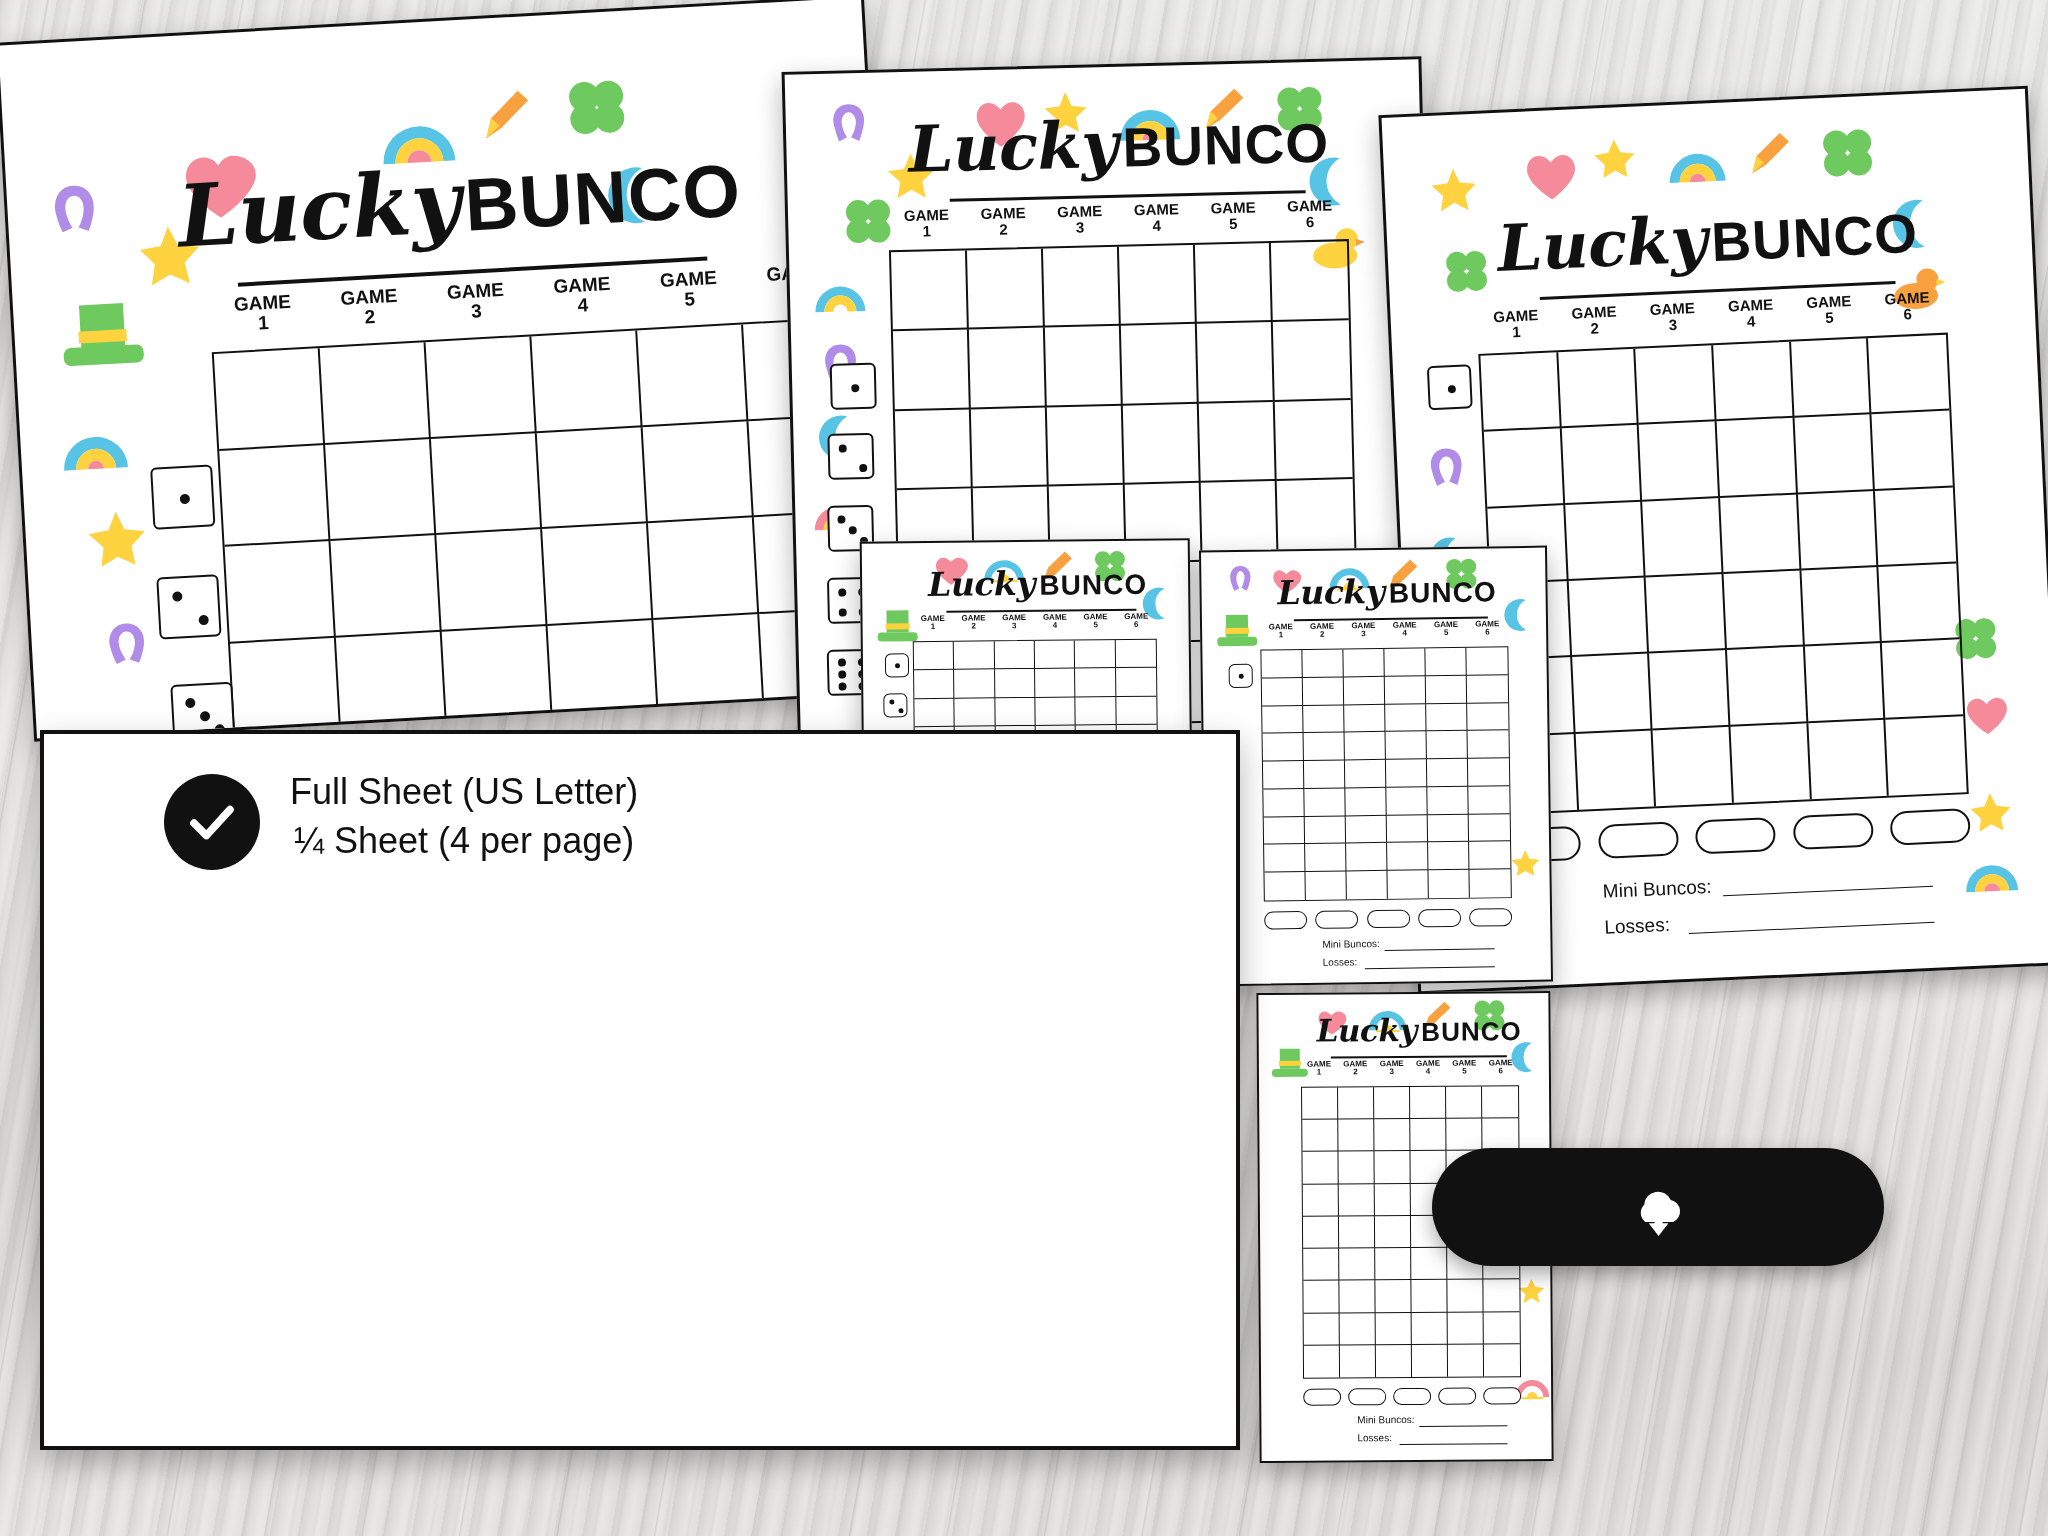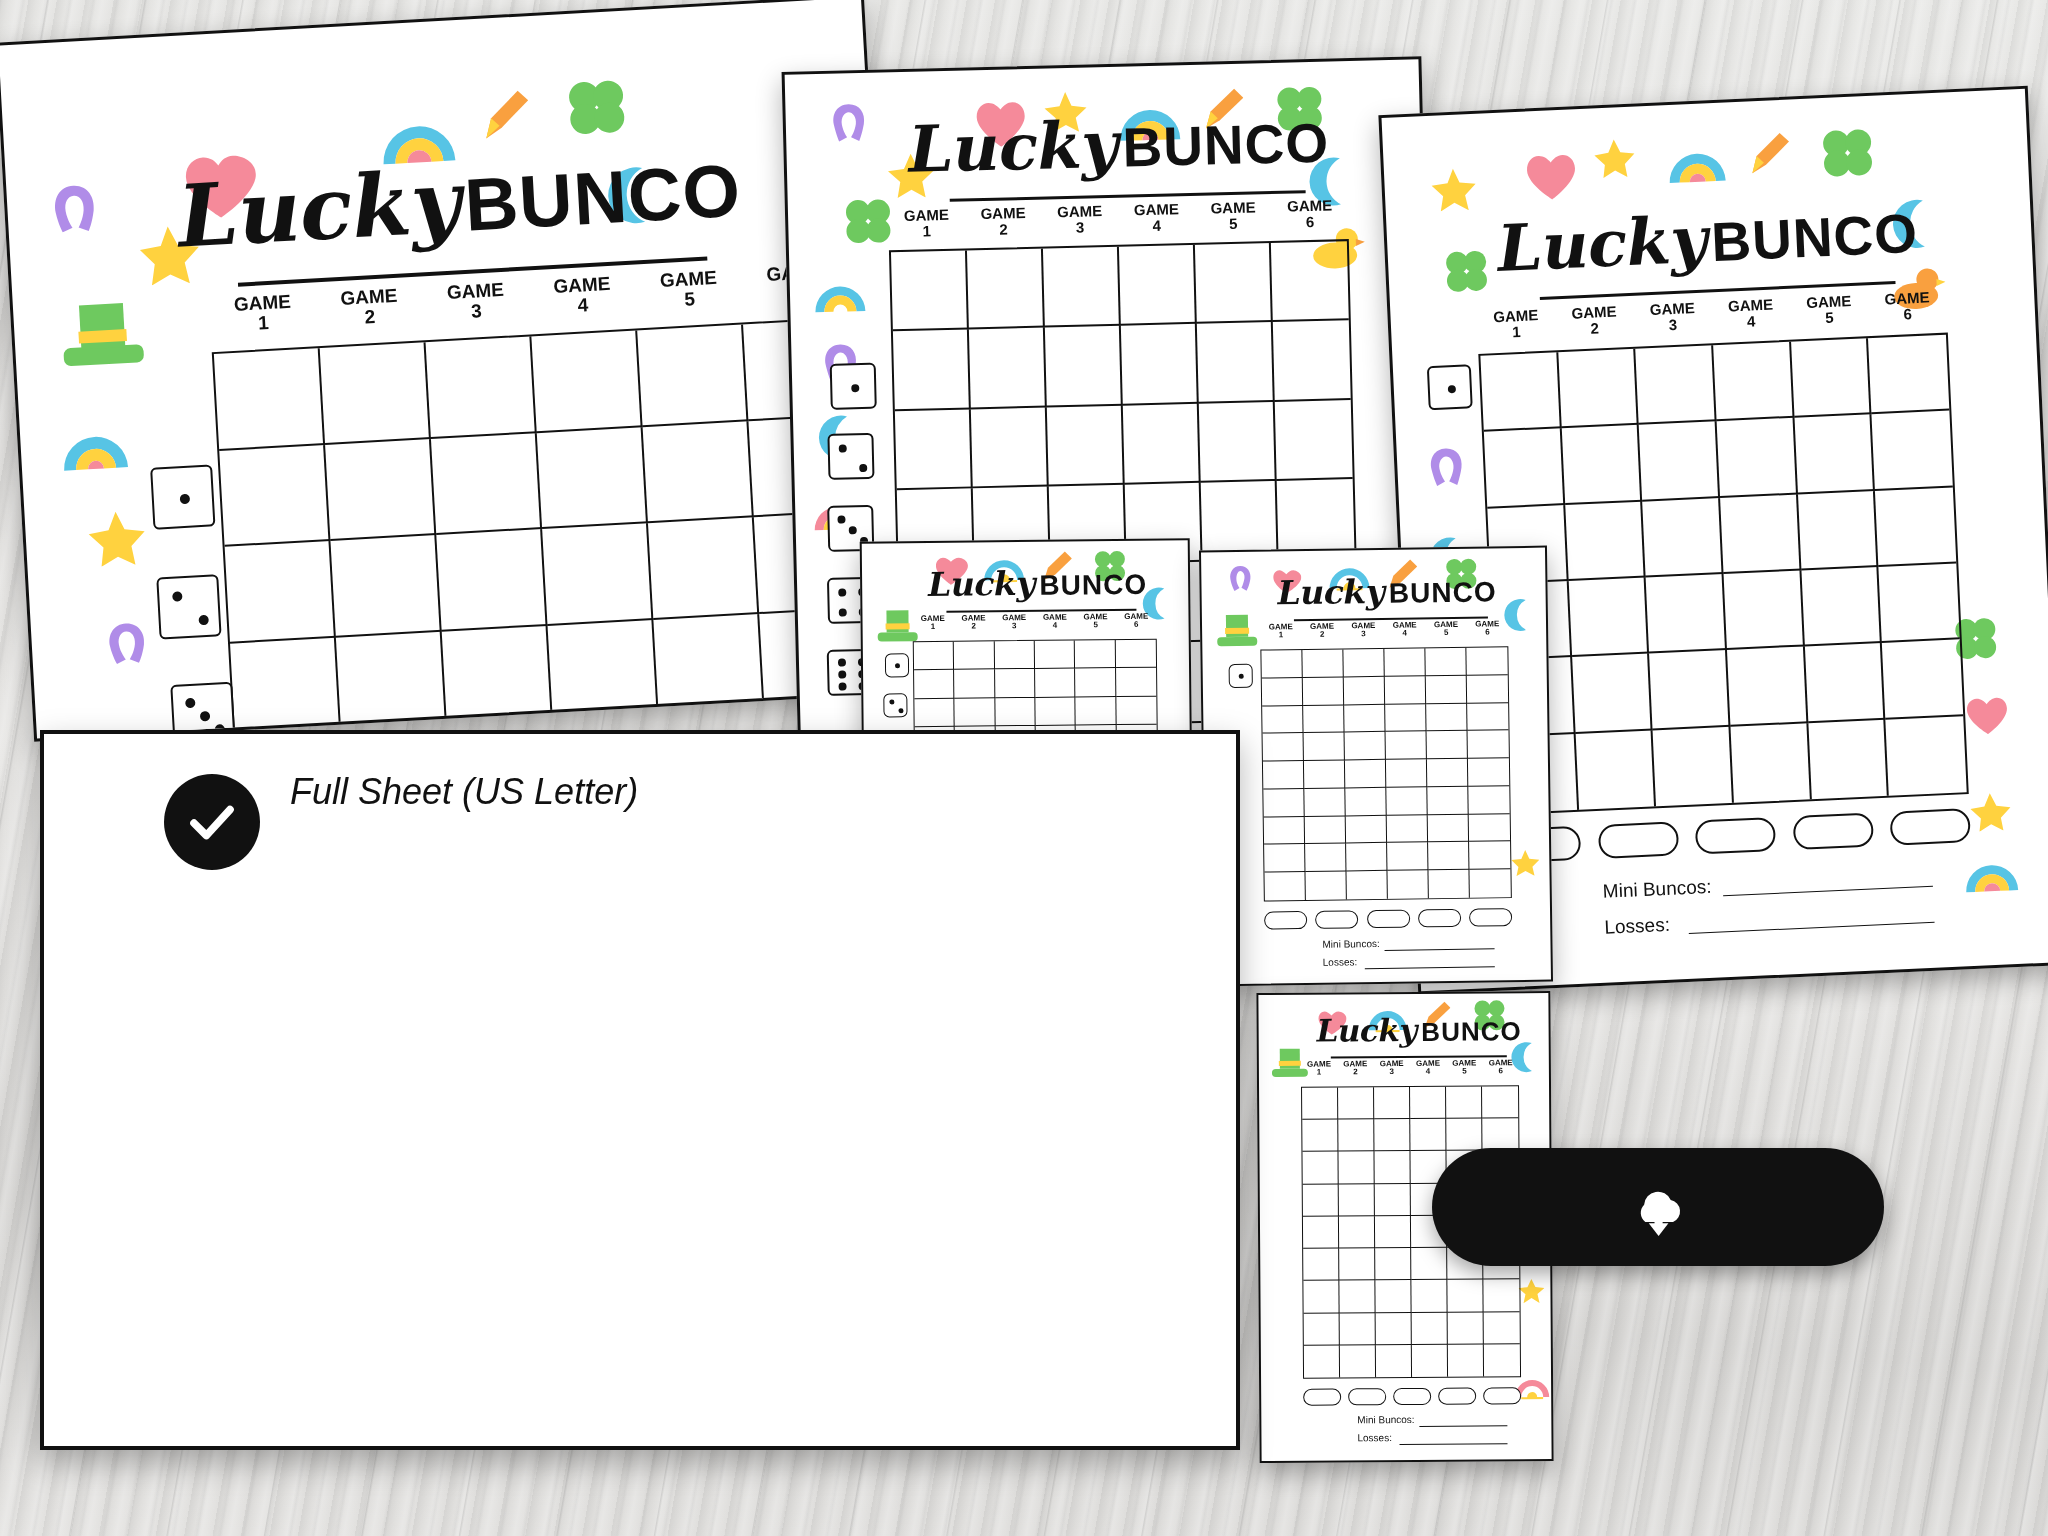"Full Sheet (US Letter)" .btext .bt-sub.center { font-style: italic -> none }
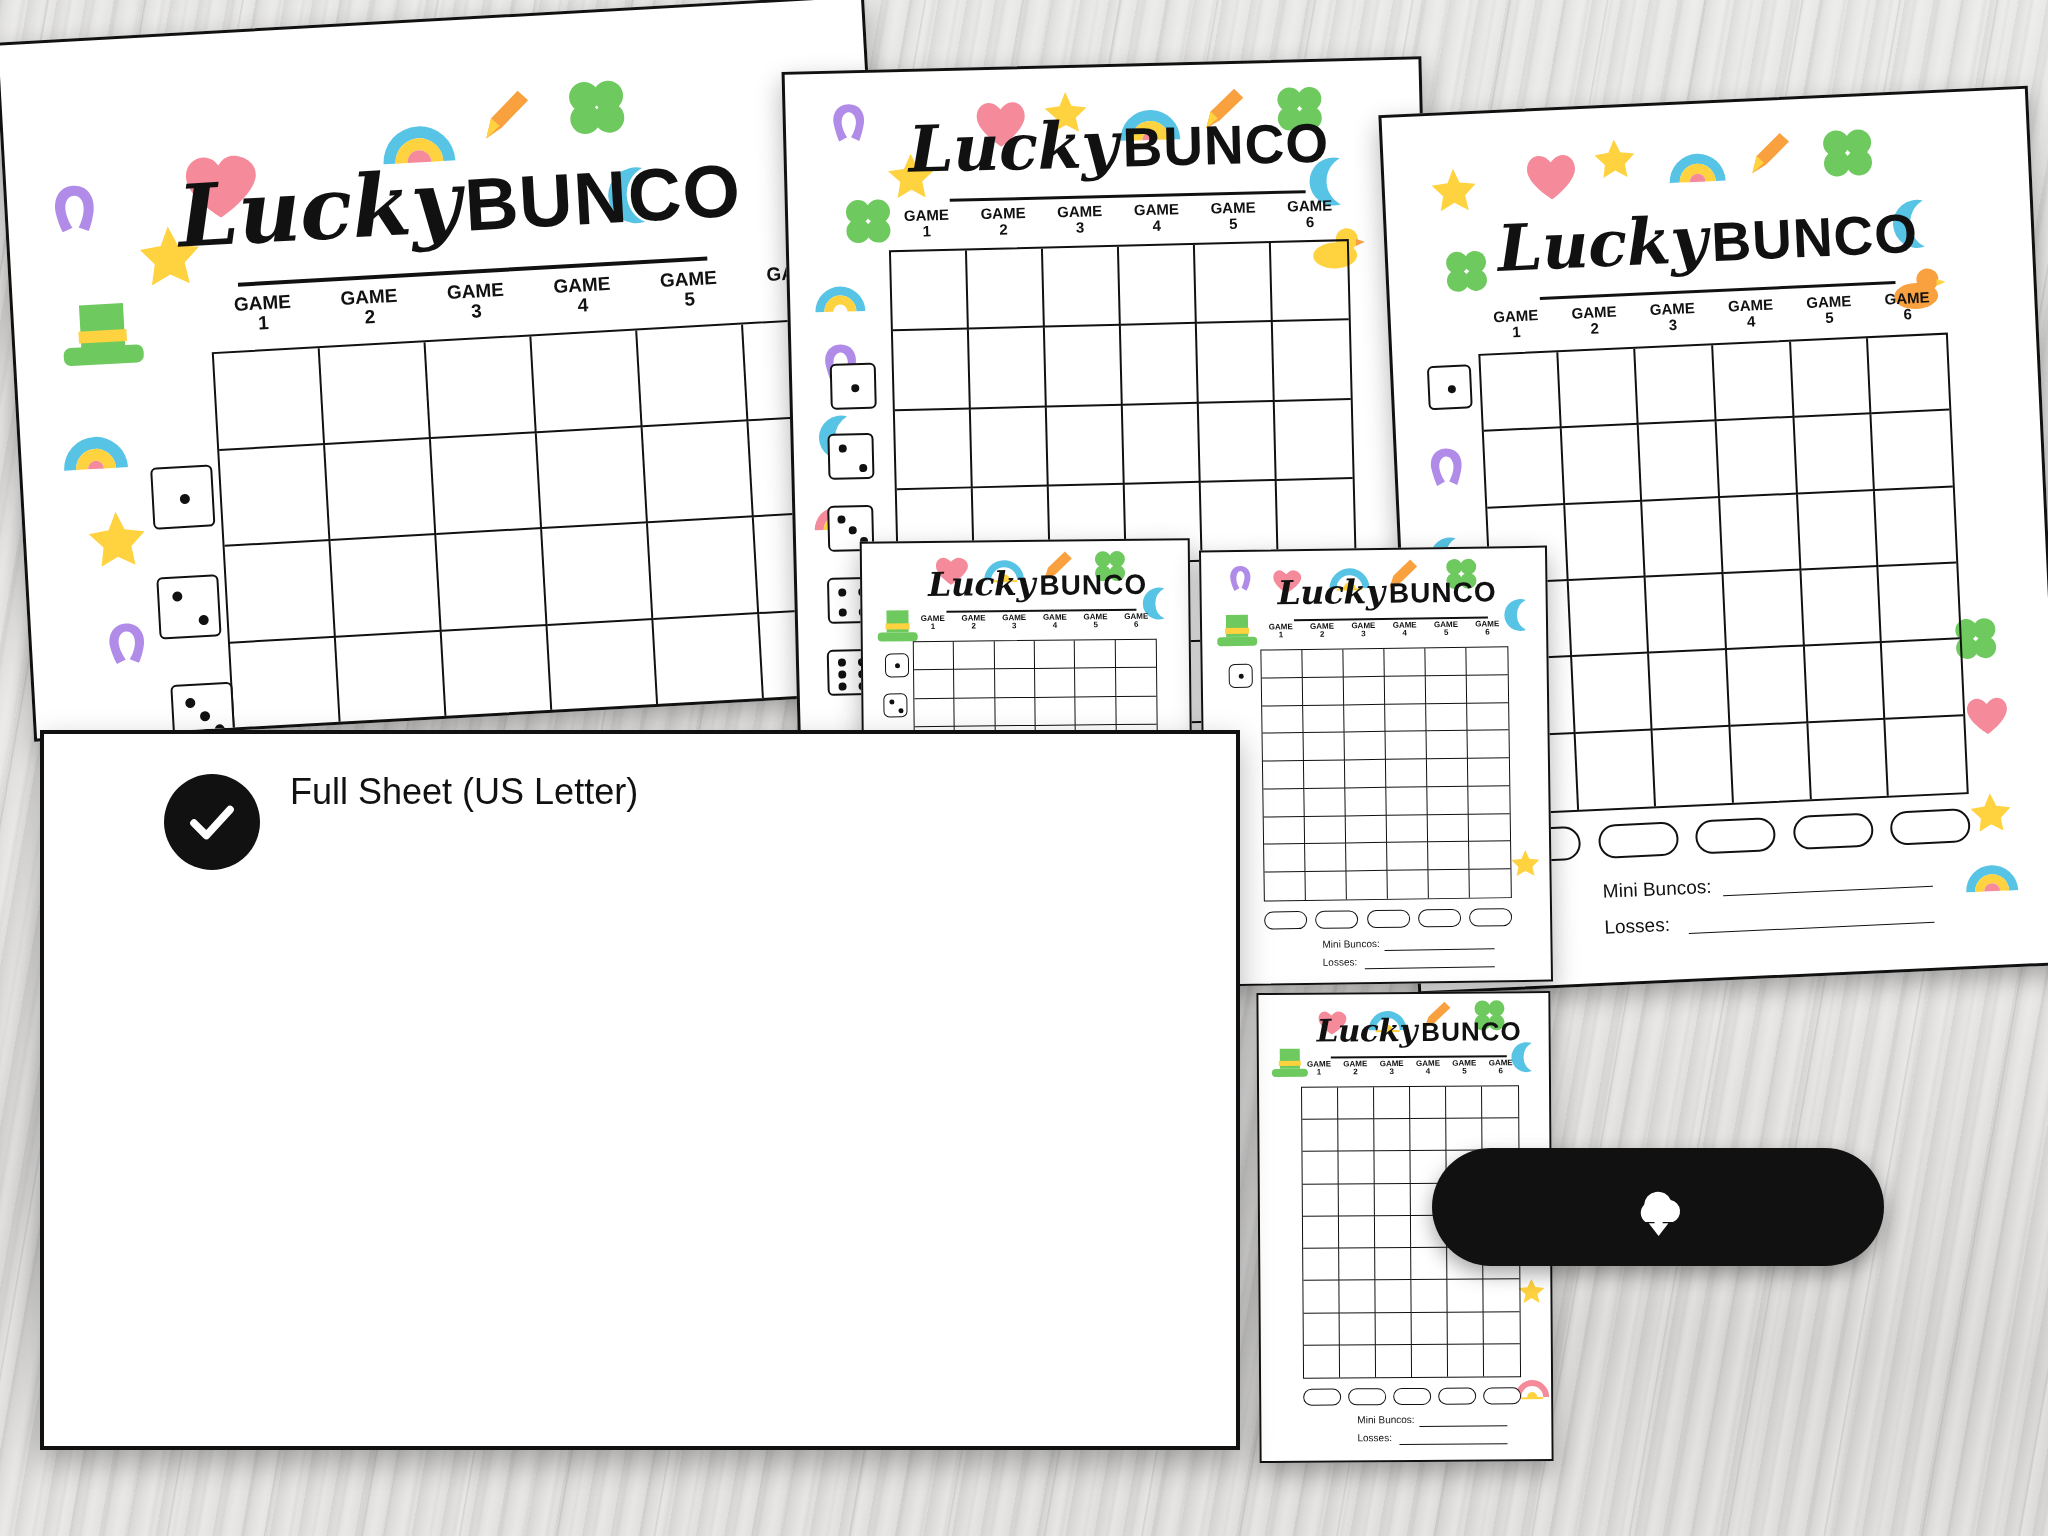"¼ Sheet (4 per page)" div.bt-sub { html: none -> <div>¼ Sheet (4 per page)</div> }
